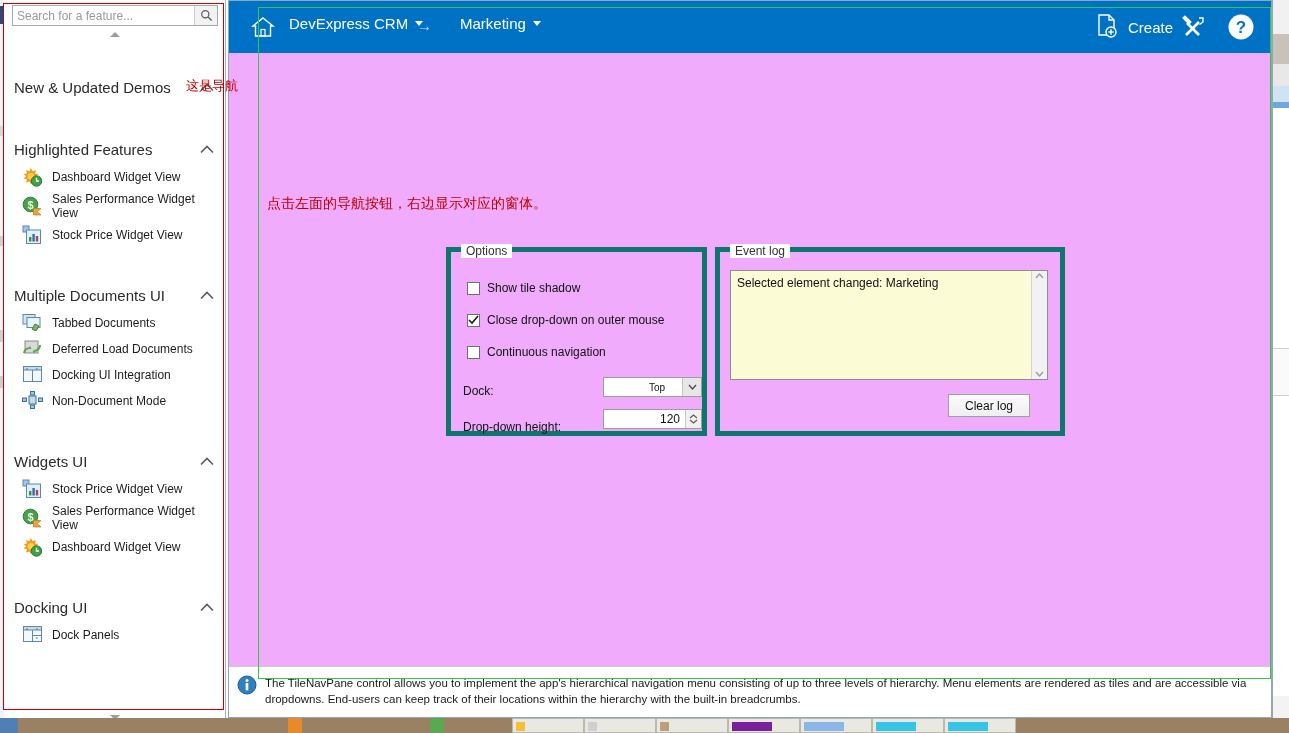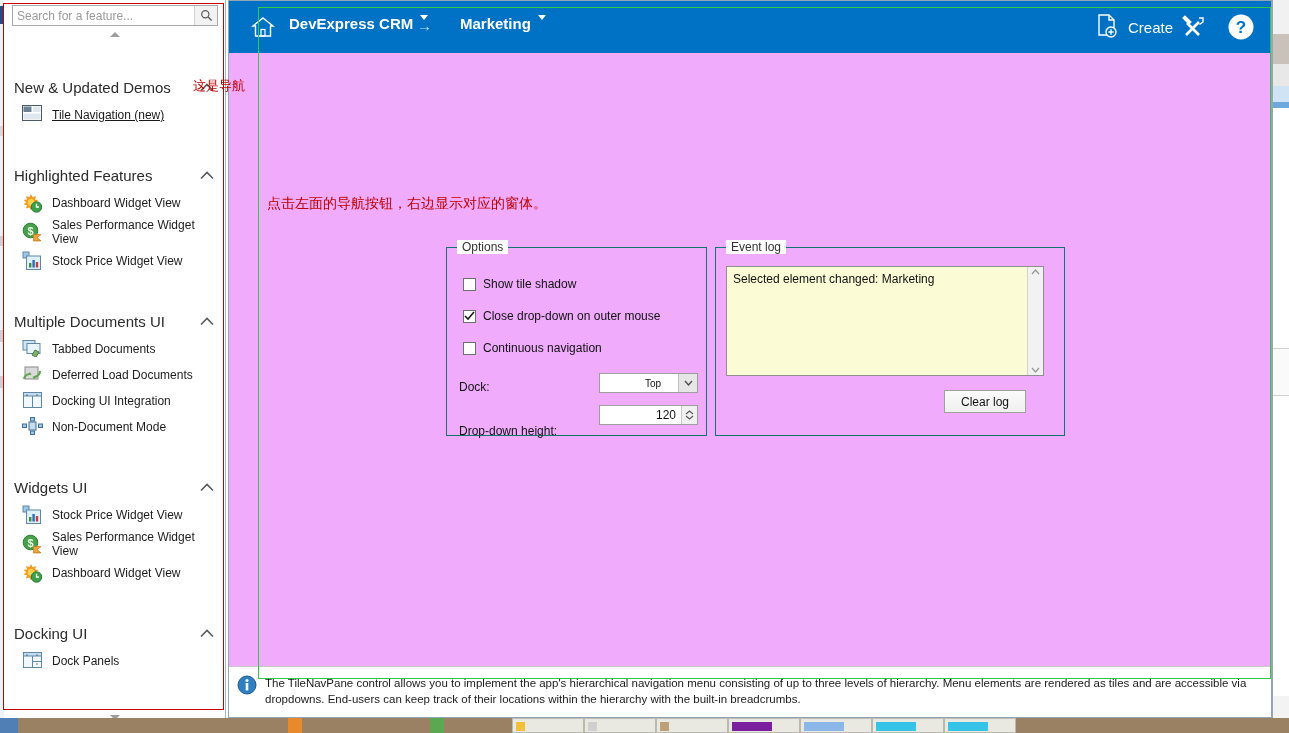"DevExpress CRM" .bc { align-items: flex-start -> center; font-weight: bold -> none }
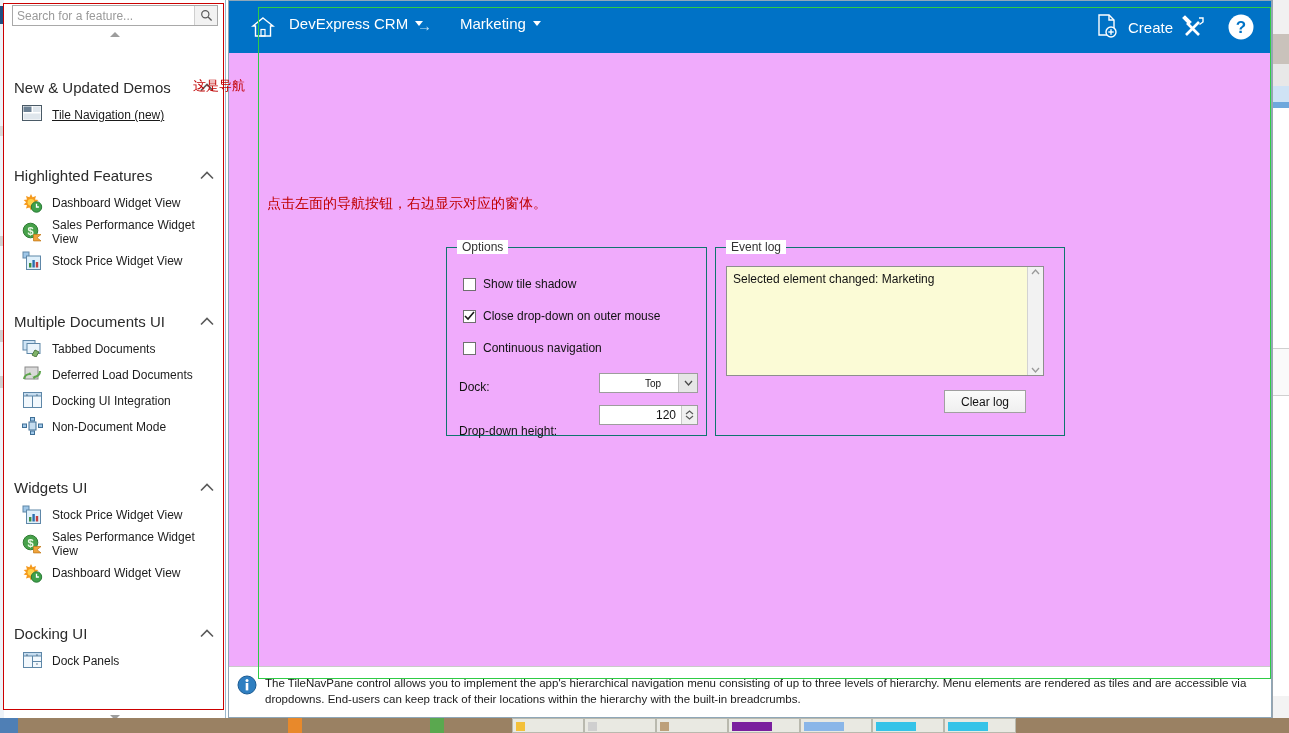"这是导航" #note-nav { left: 193px -> 186px }
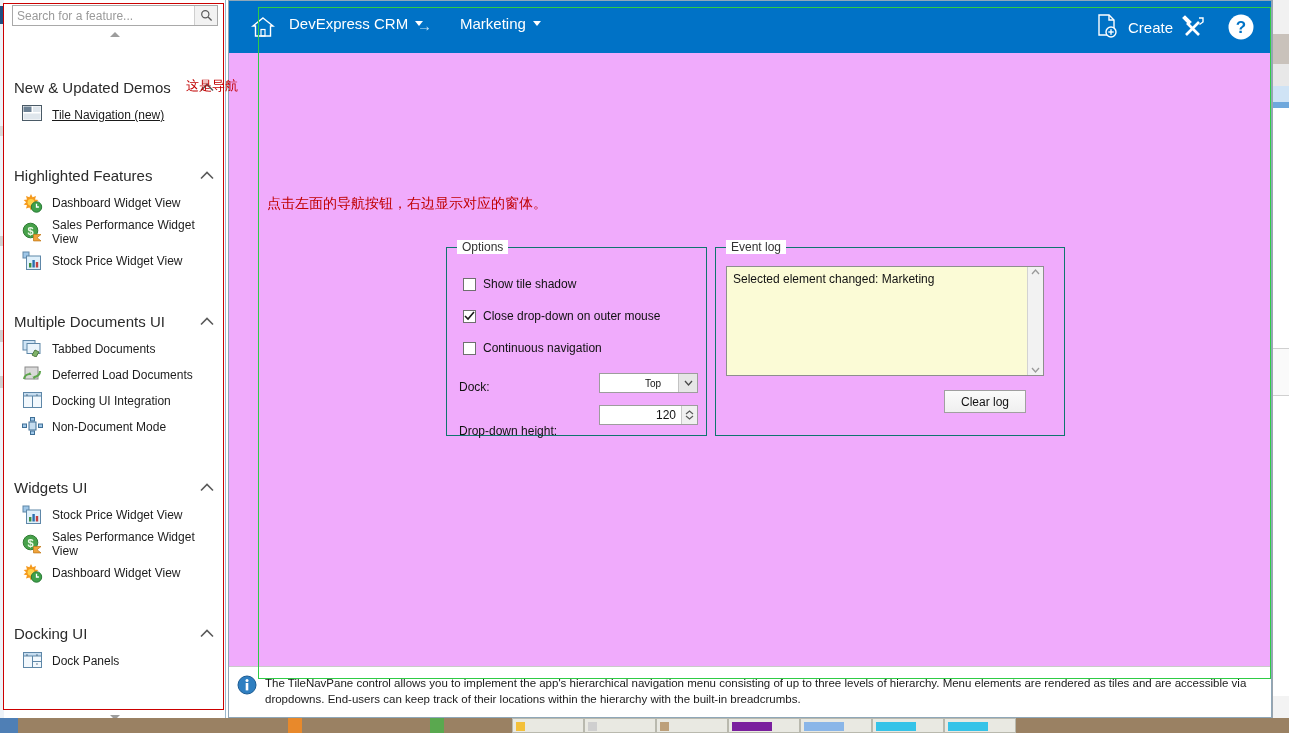"Tile Navigation (new)" div.nav-item { html: <div> <span><svg> <rect></rect> <rect></rect> <rect></rect> <rect></rect> </svg></span> <span>Tile Navigation (new)</span> </div> -> none }
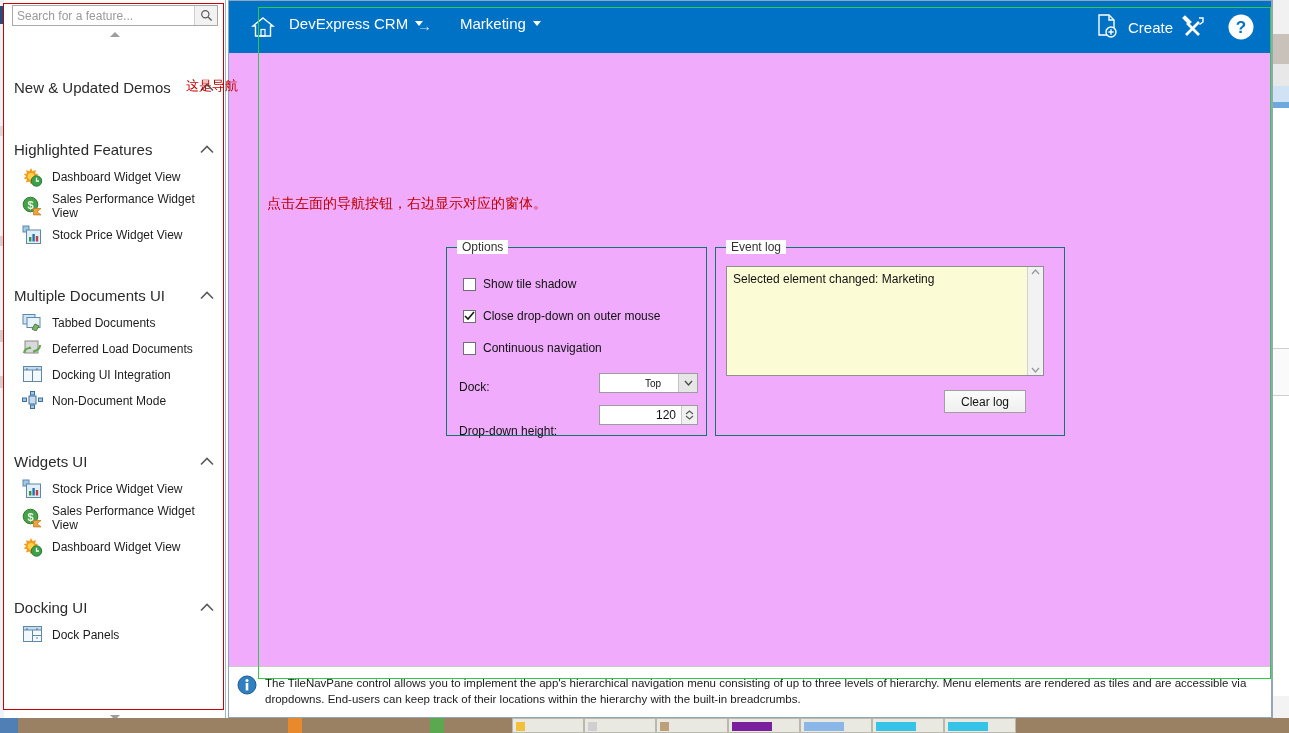"Options" .gbox { border: 1px solid #0f766e -> 5px solid #0f766e }
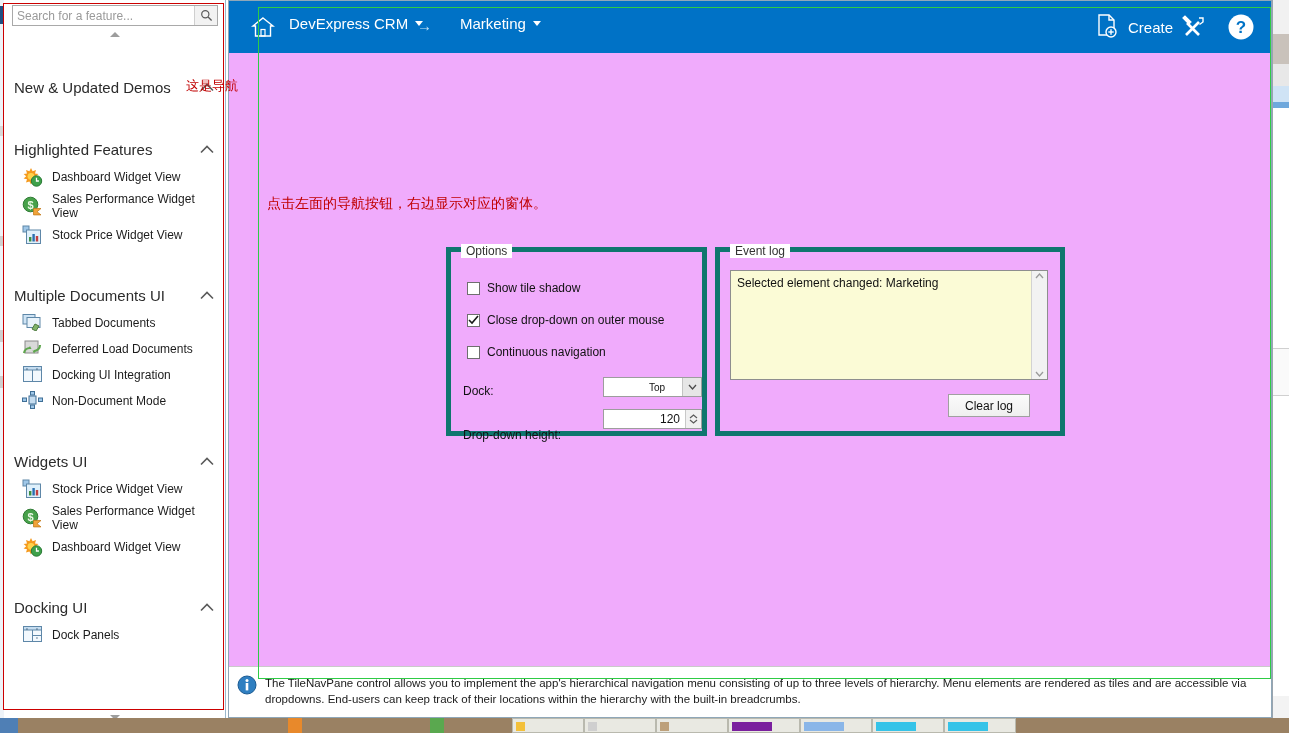"Drop-down height:" div.fld-label { top: 176px -> 168px }
